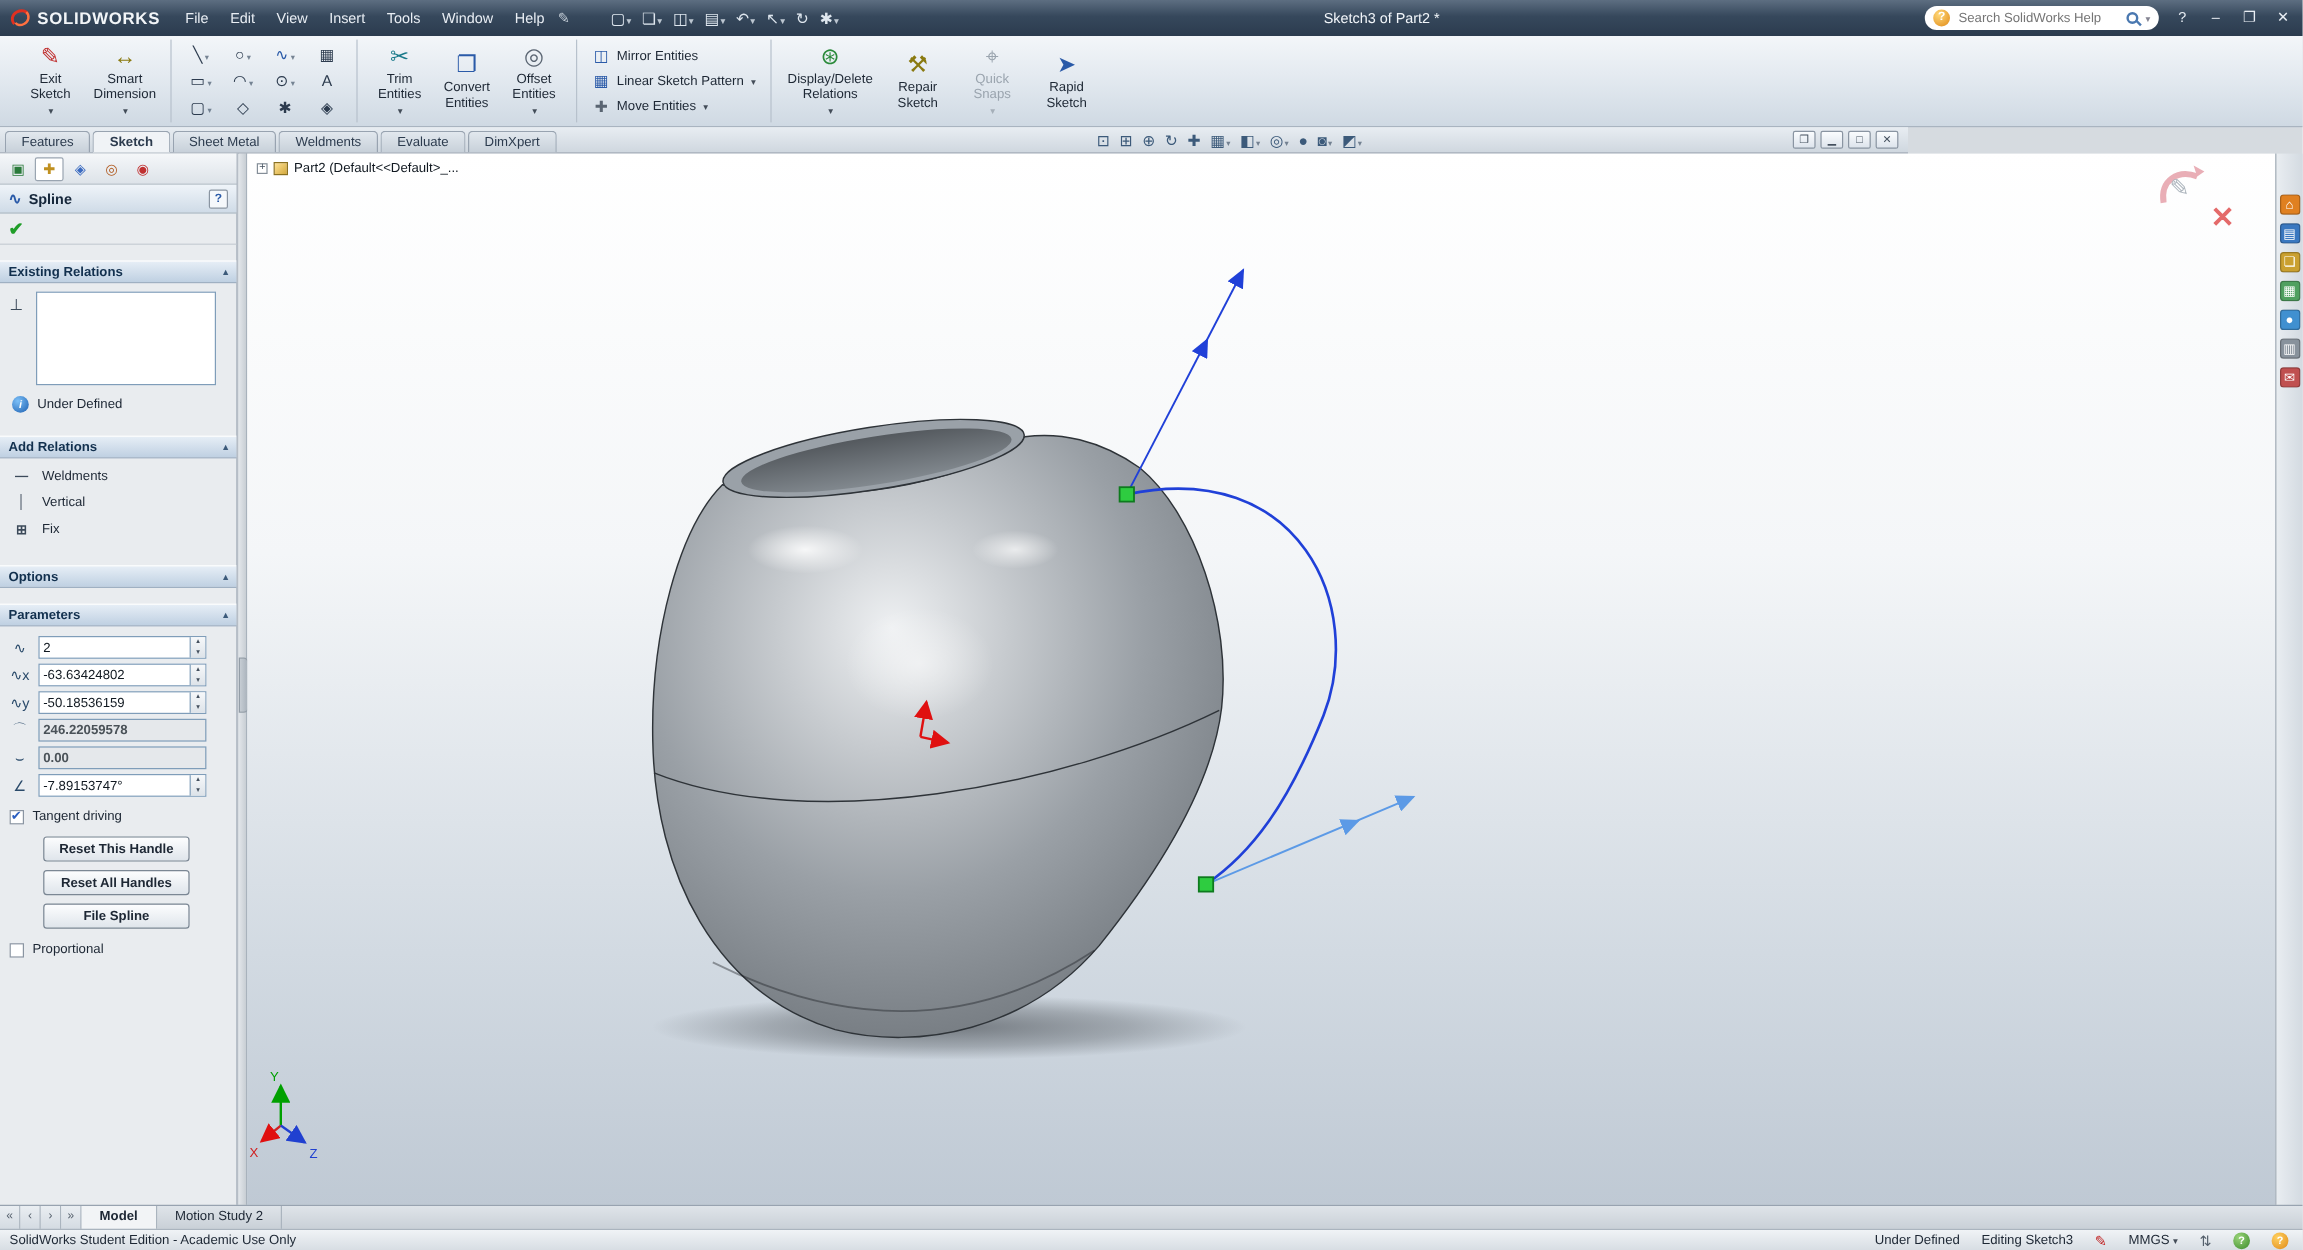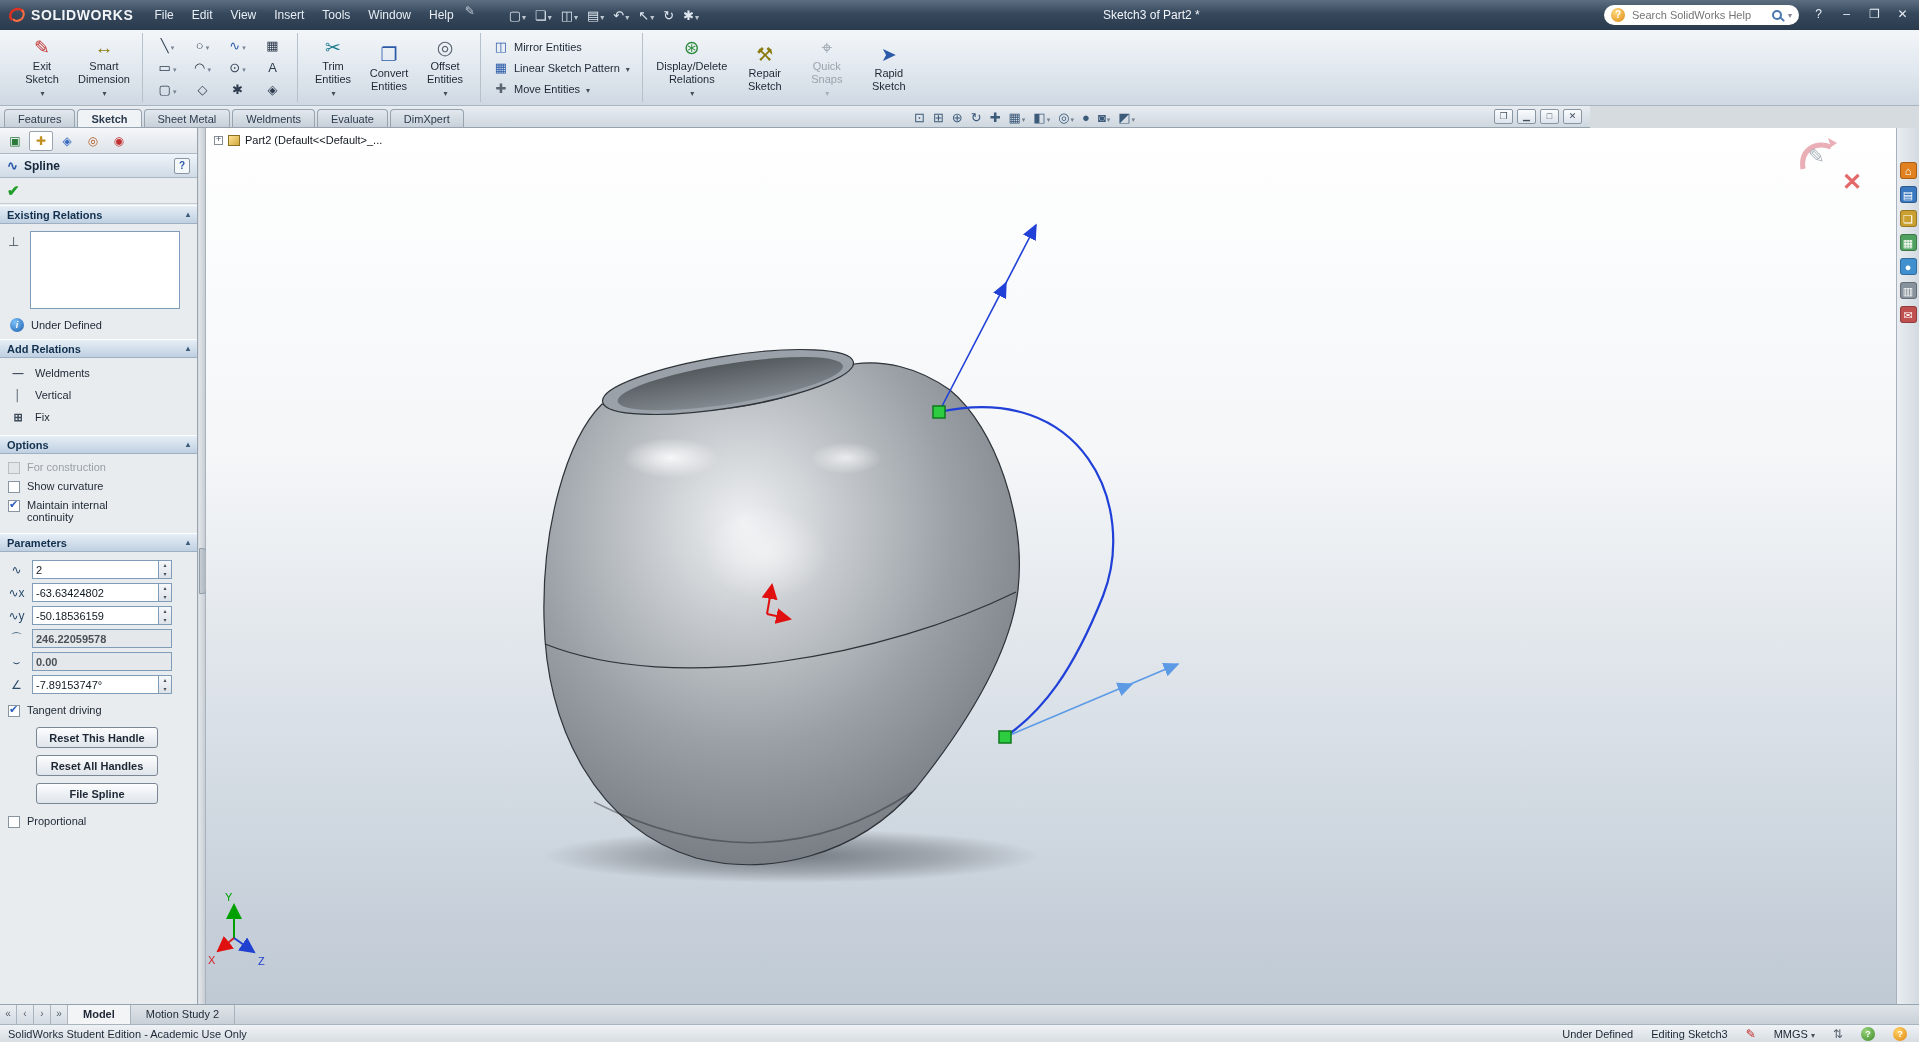"File" .menubar { align-items: flex-start -> center }
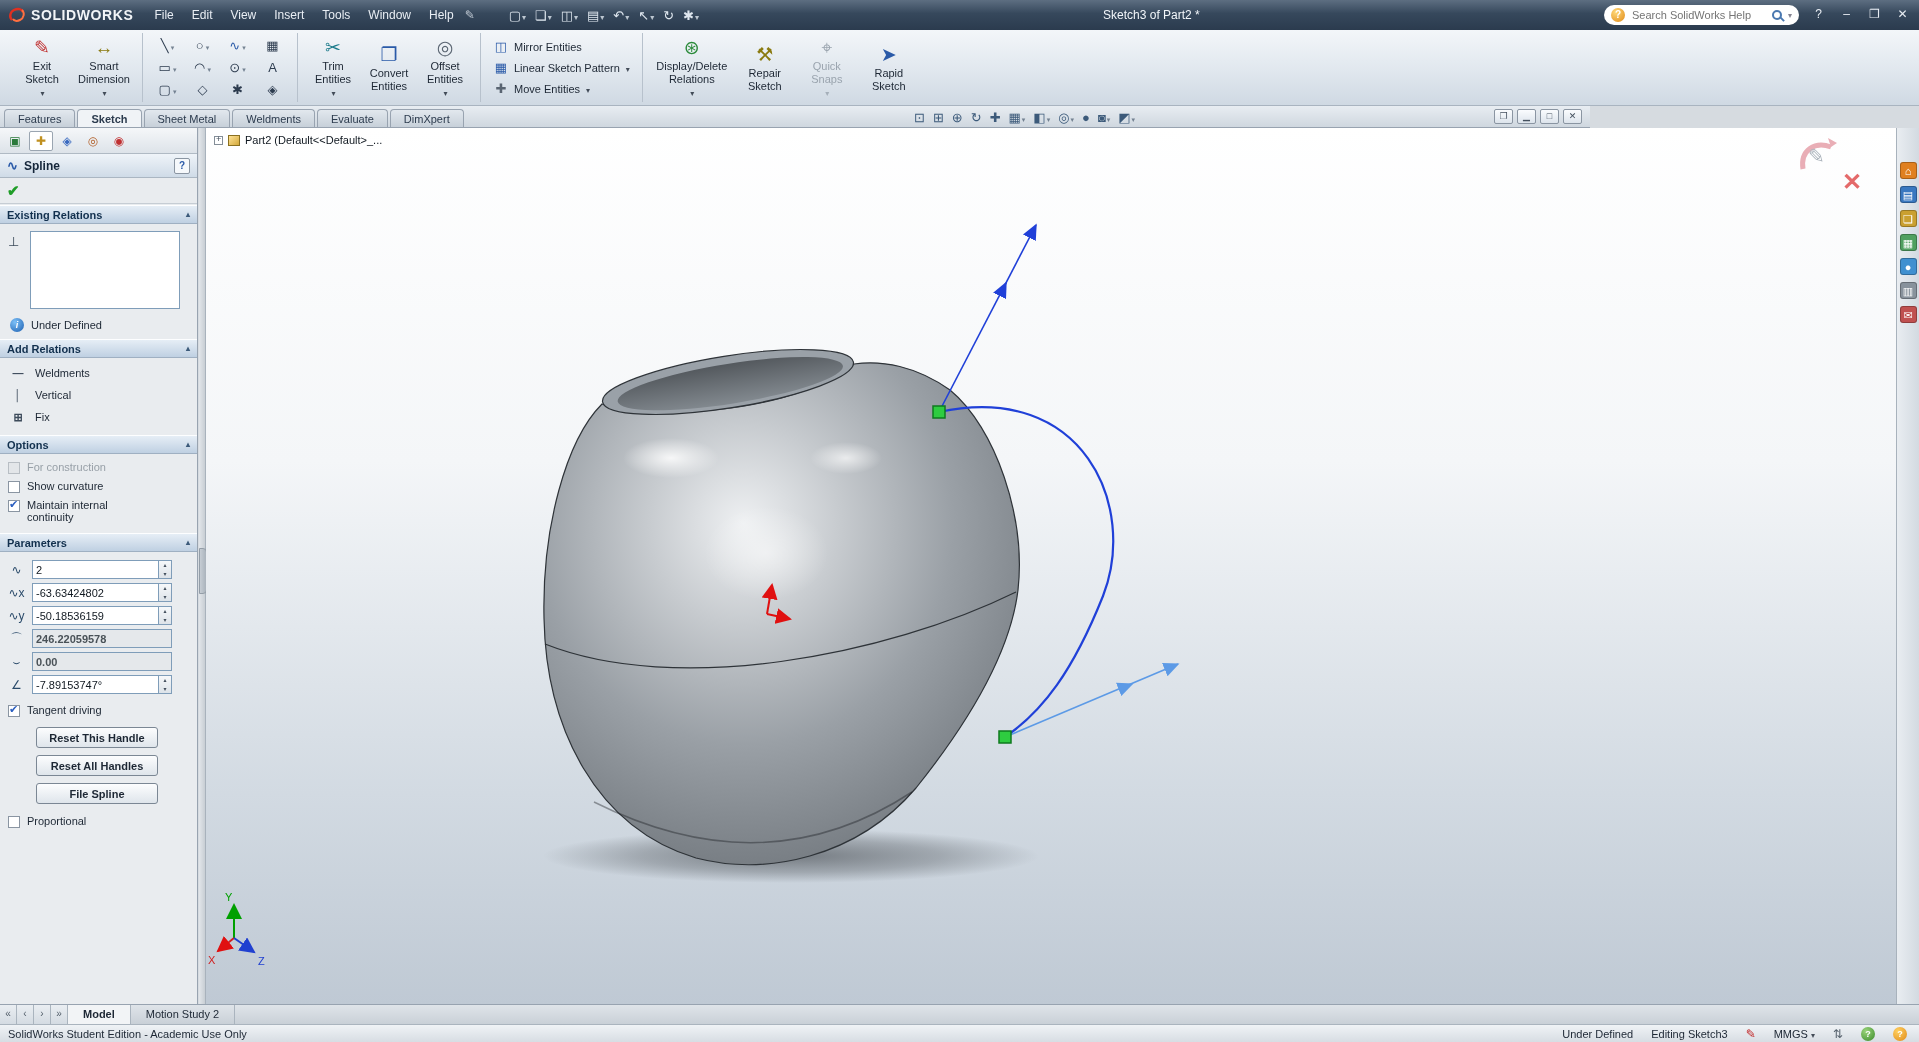"Existing Relations" .sec-header { margin-top: 1px -> 13px }
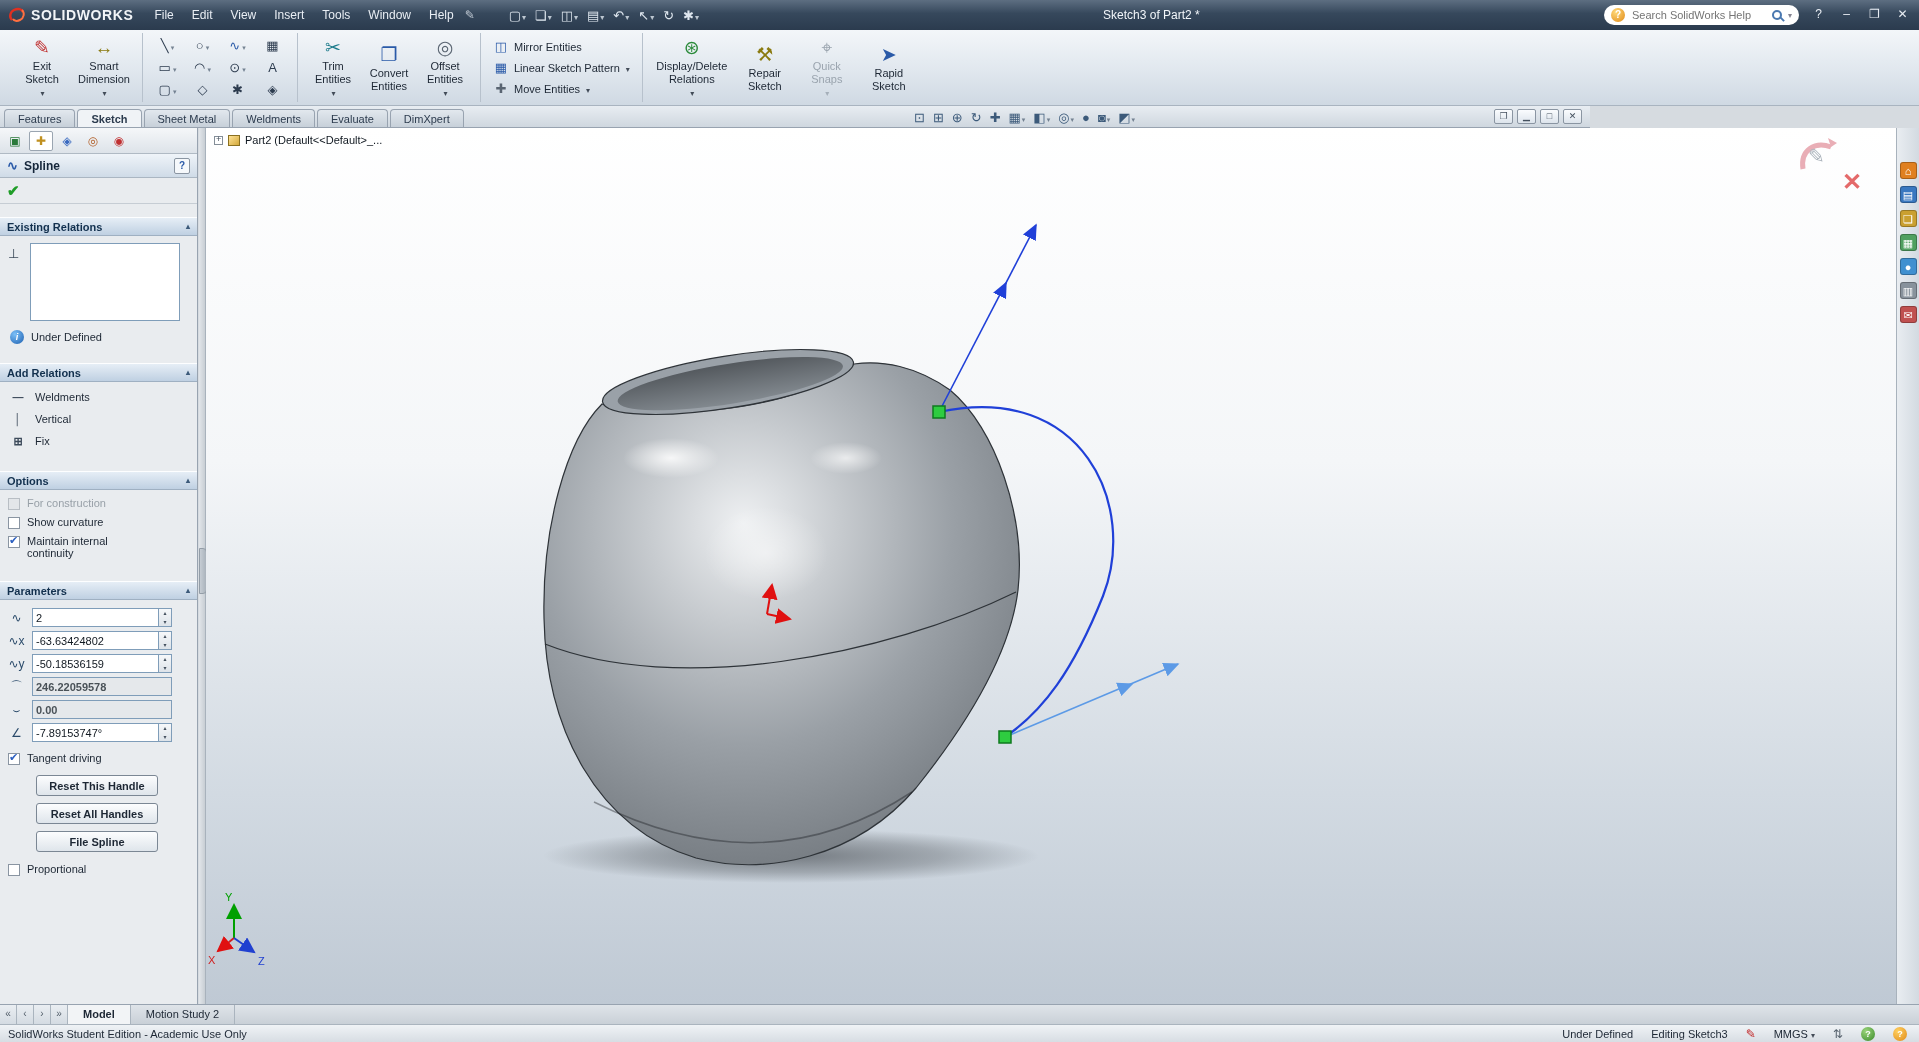"For construction" div.sec-body { html: <div> <div> <span></span> <span>For construction</span> </div> <div> <span></span> <span>Show curvature</span> </div> <div> <span></span> <span>Maintain internal continuity</span> </div> </div> -> none }
